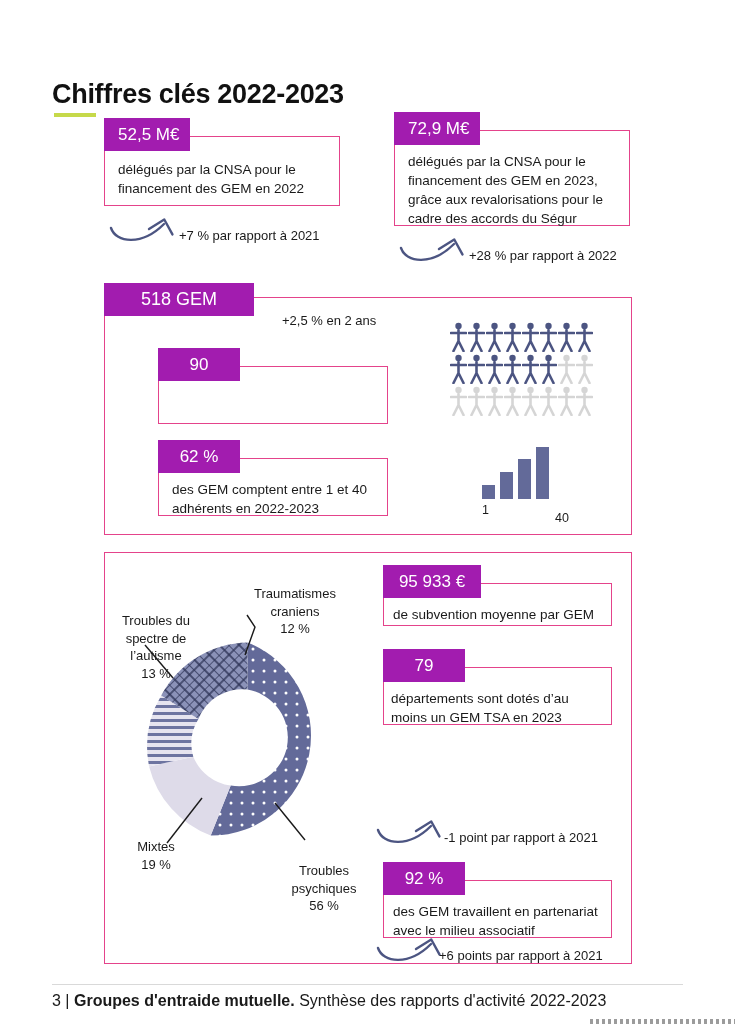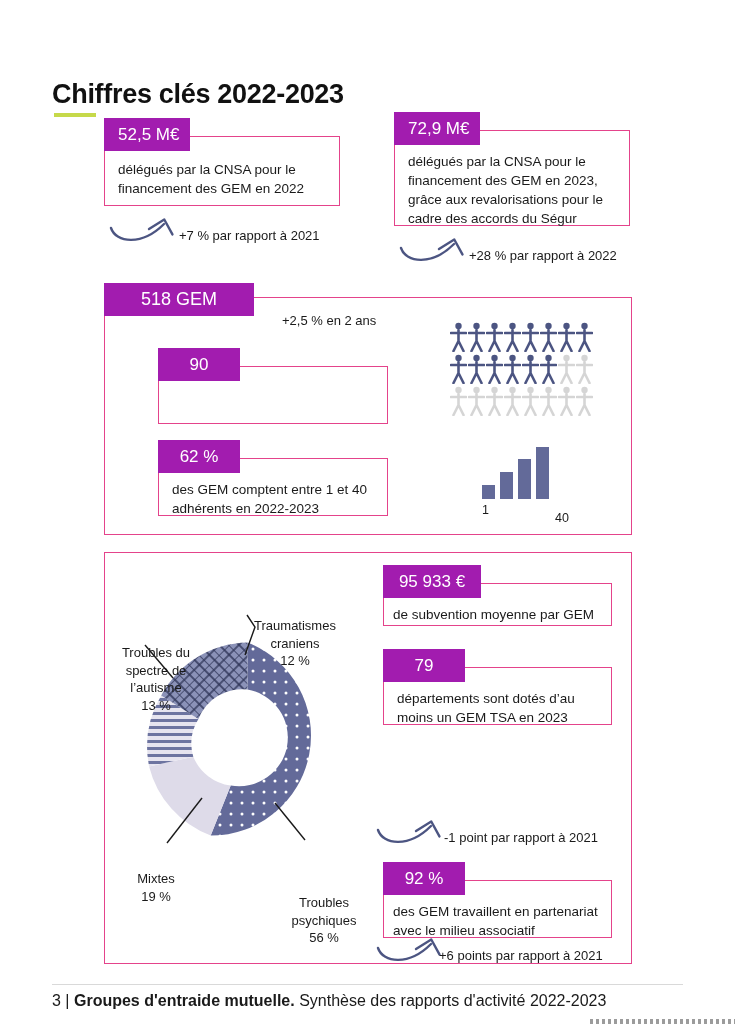"Traumatismes" .donut-label { margin-top: 32px -> none }
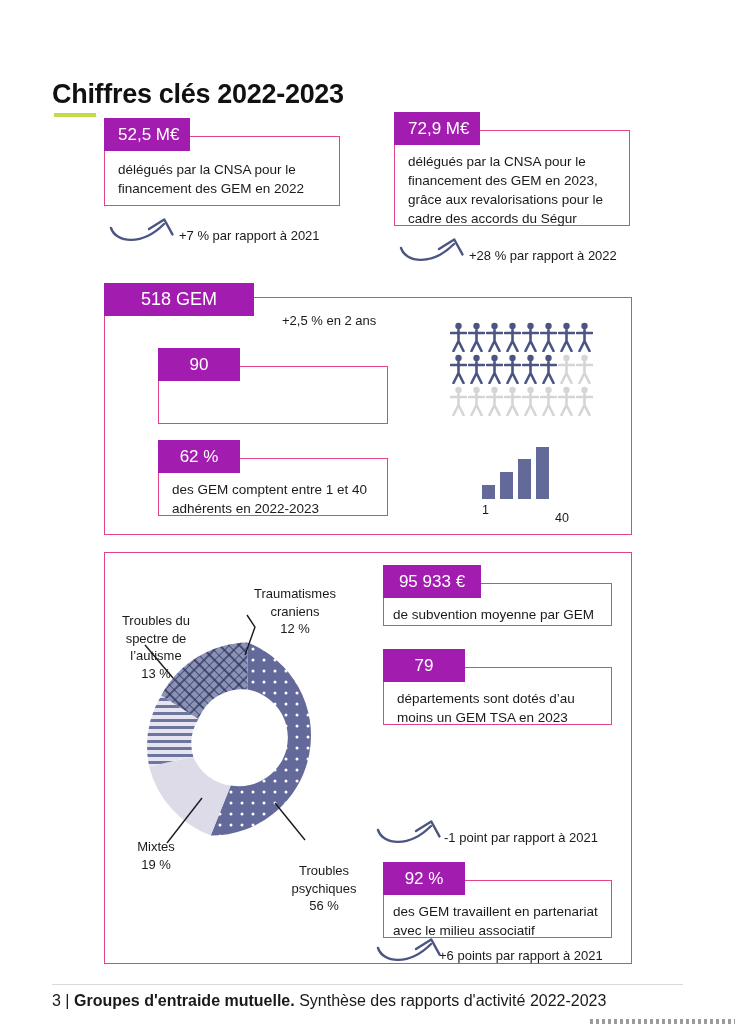"départements sont dotés d’au" div.body { left: 14px -> 8px }
